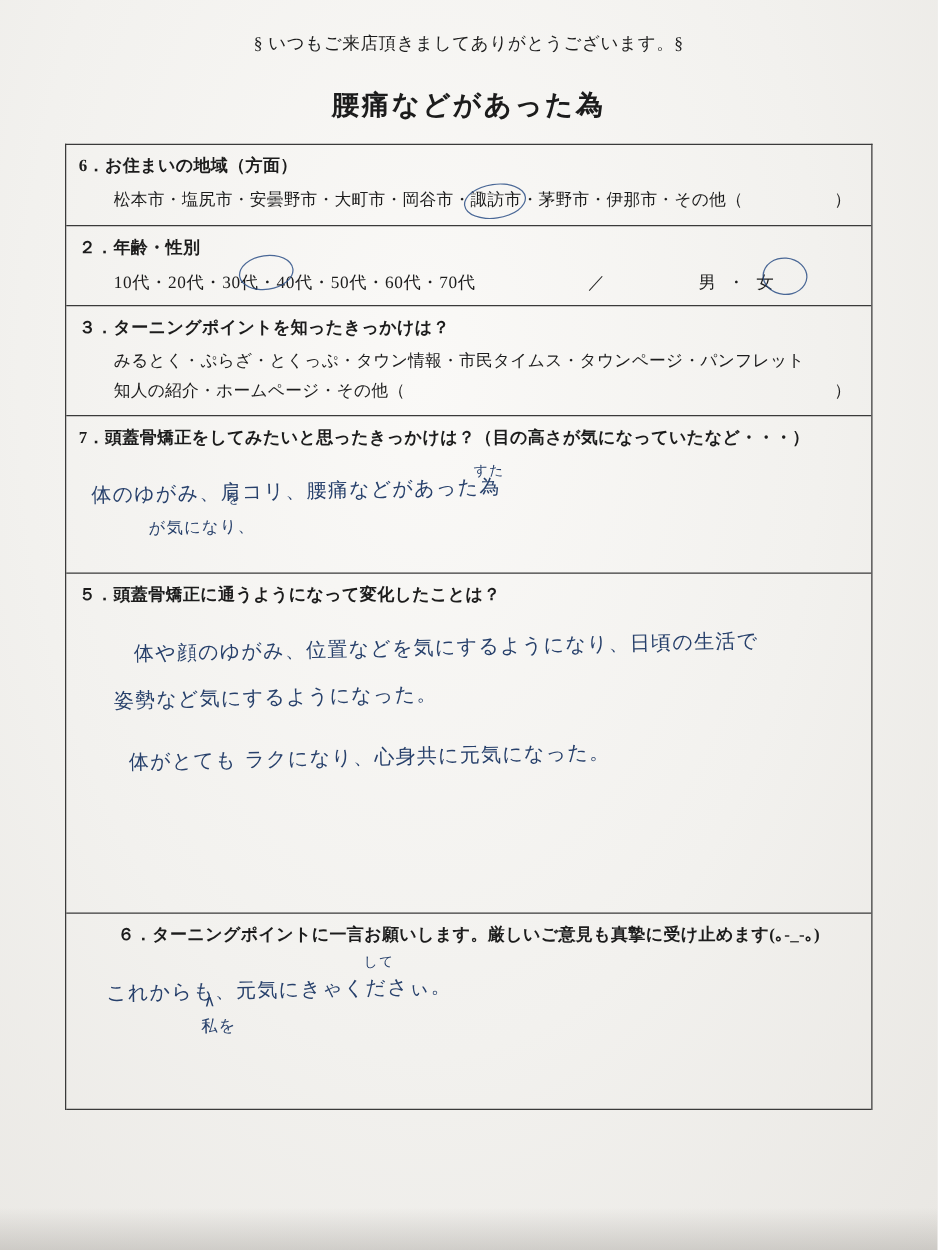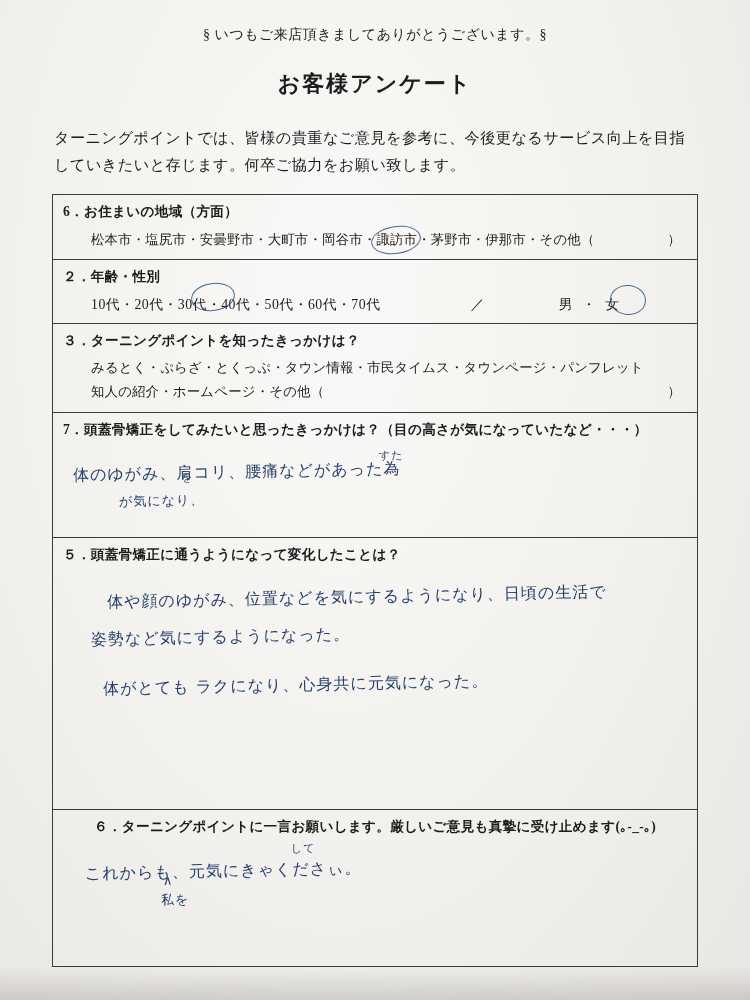"お客様アンケート" div.title { text: お客様アンケート -> 腰痛などがあった為 }
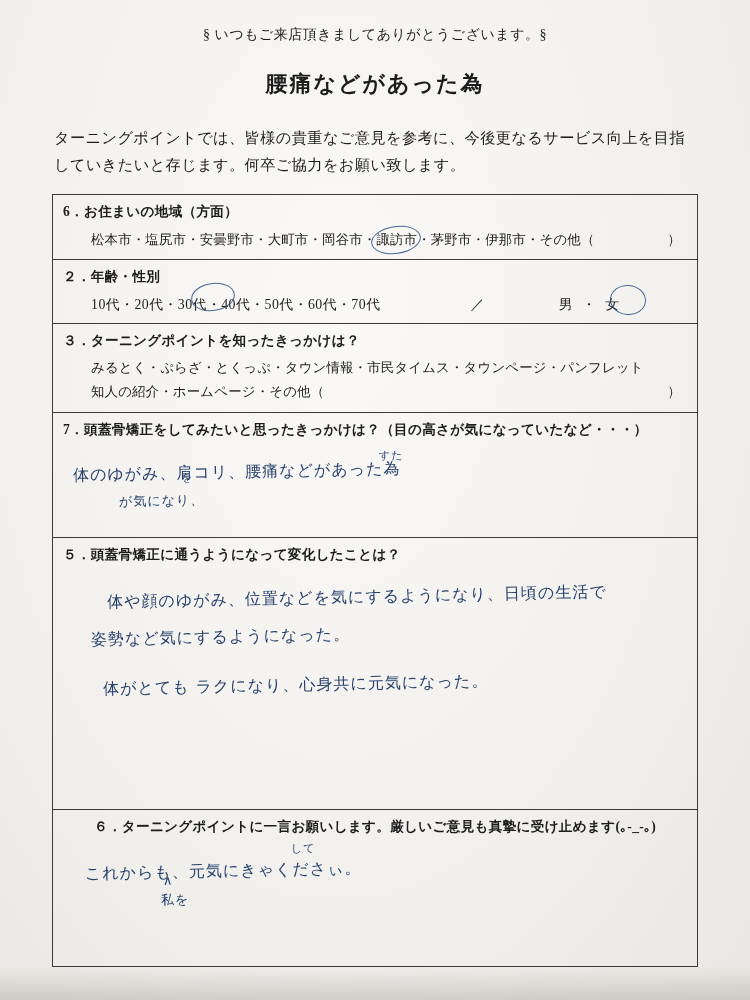"ターニングポイントでは、皆様の貴重なご意見を参考に、今後更なるサービス向上を目指" div.intro { html: <div>ターニングポイントでは、皆様の貴重なご意見を参考に、今後更なるサービス向上を目指していきたいと存じます。何卒ご協力をお願い致します。</div> -> none }
